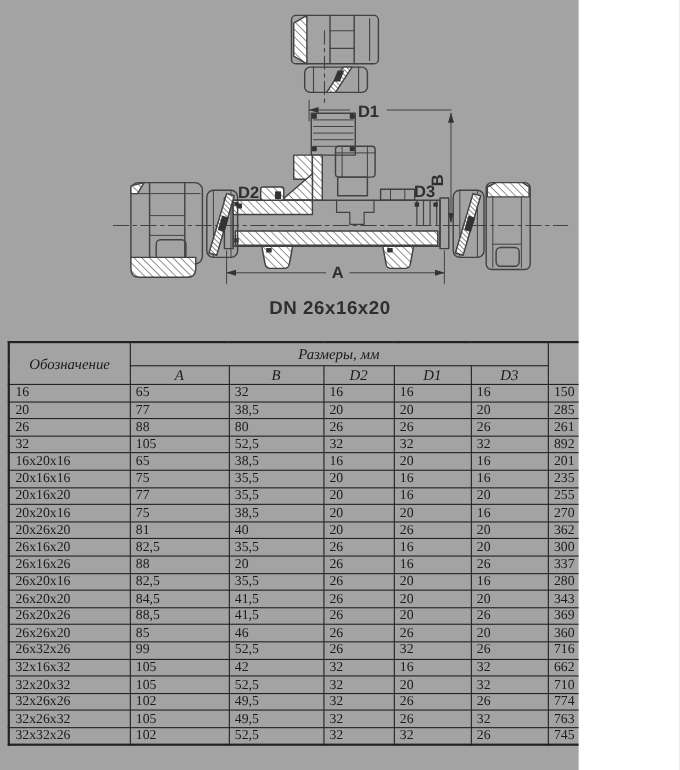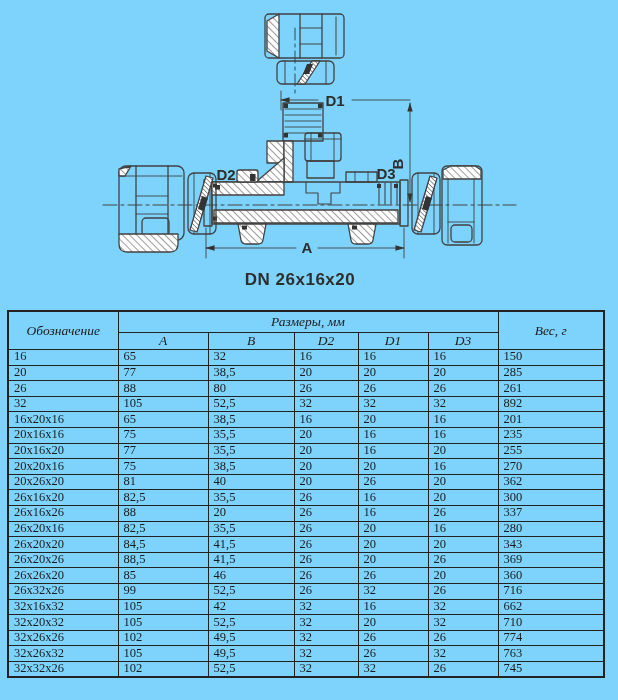"D1" .page { background: #7dd3fc -> #a3a3a3; width: 618px -> 526px }
